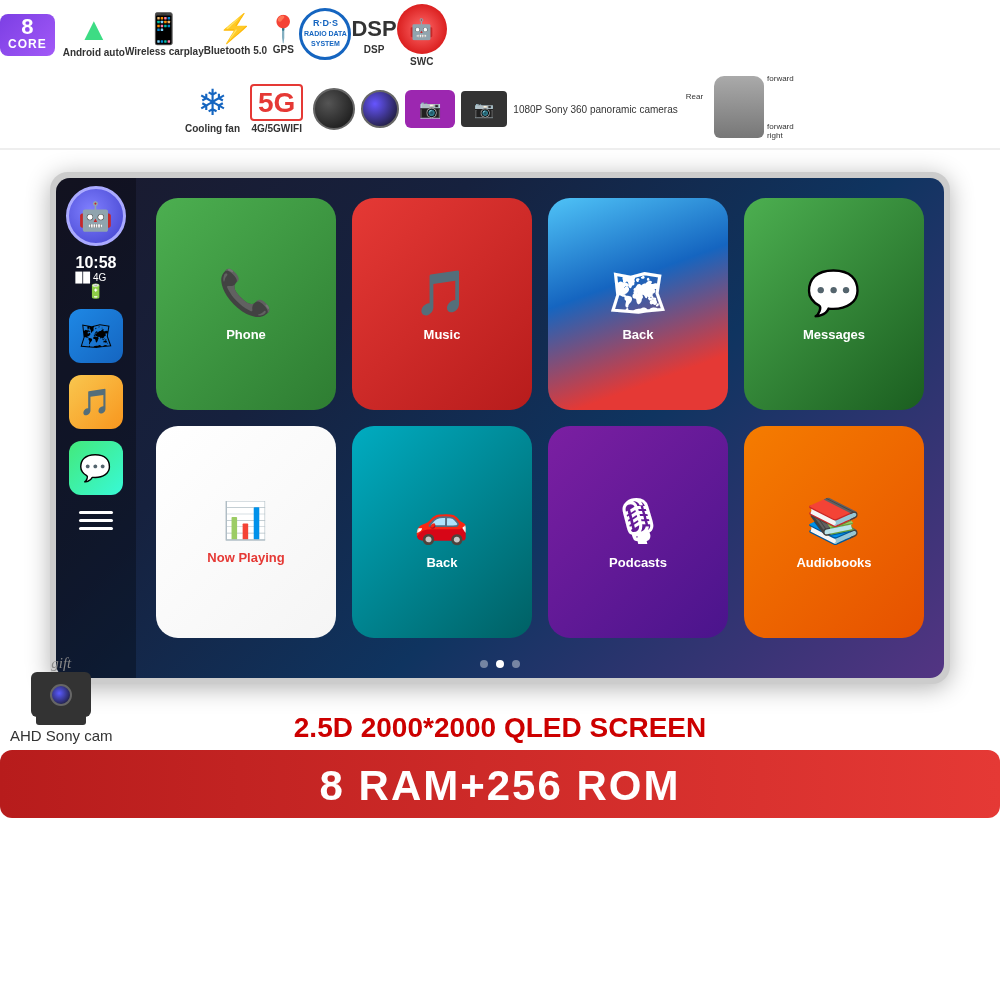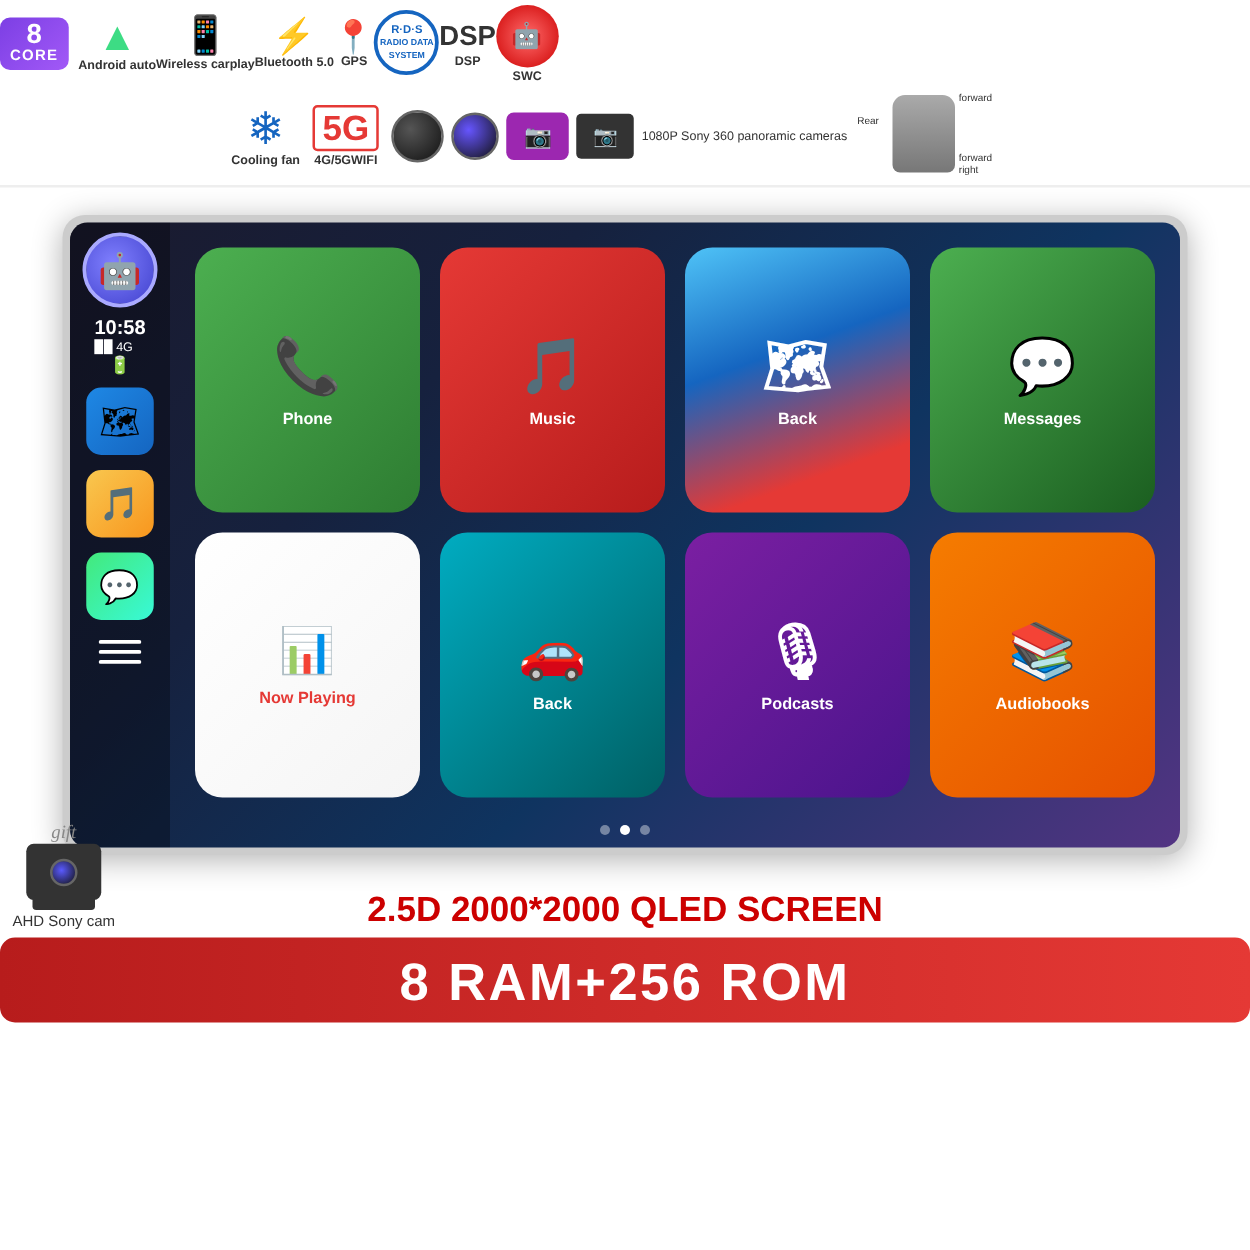"AHD Sony cam" .cam-label { font-size: 12px -> 15px }
